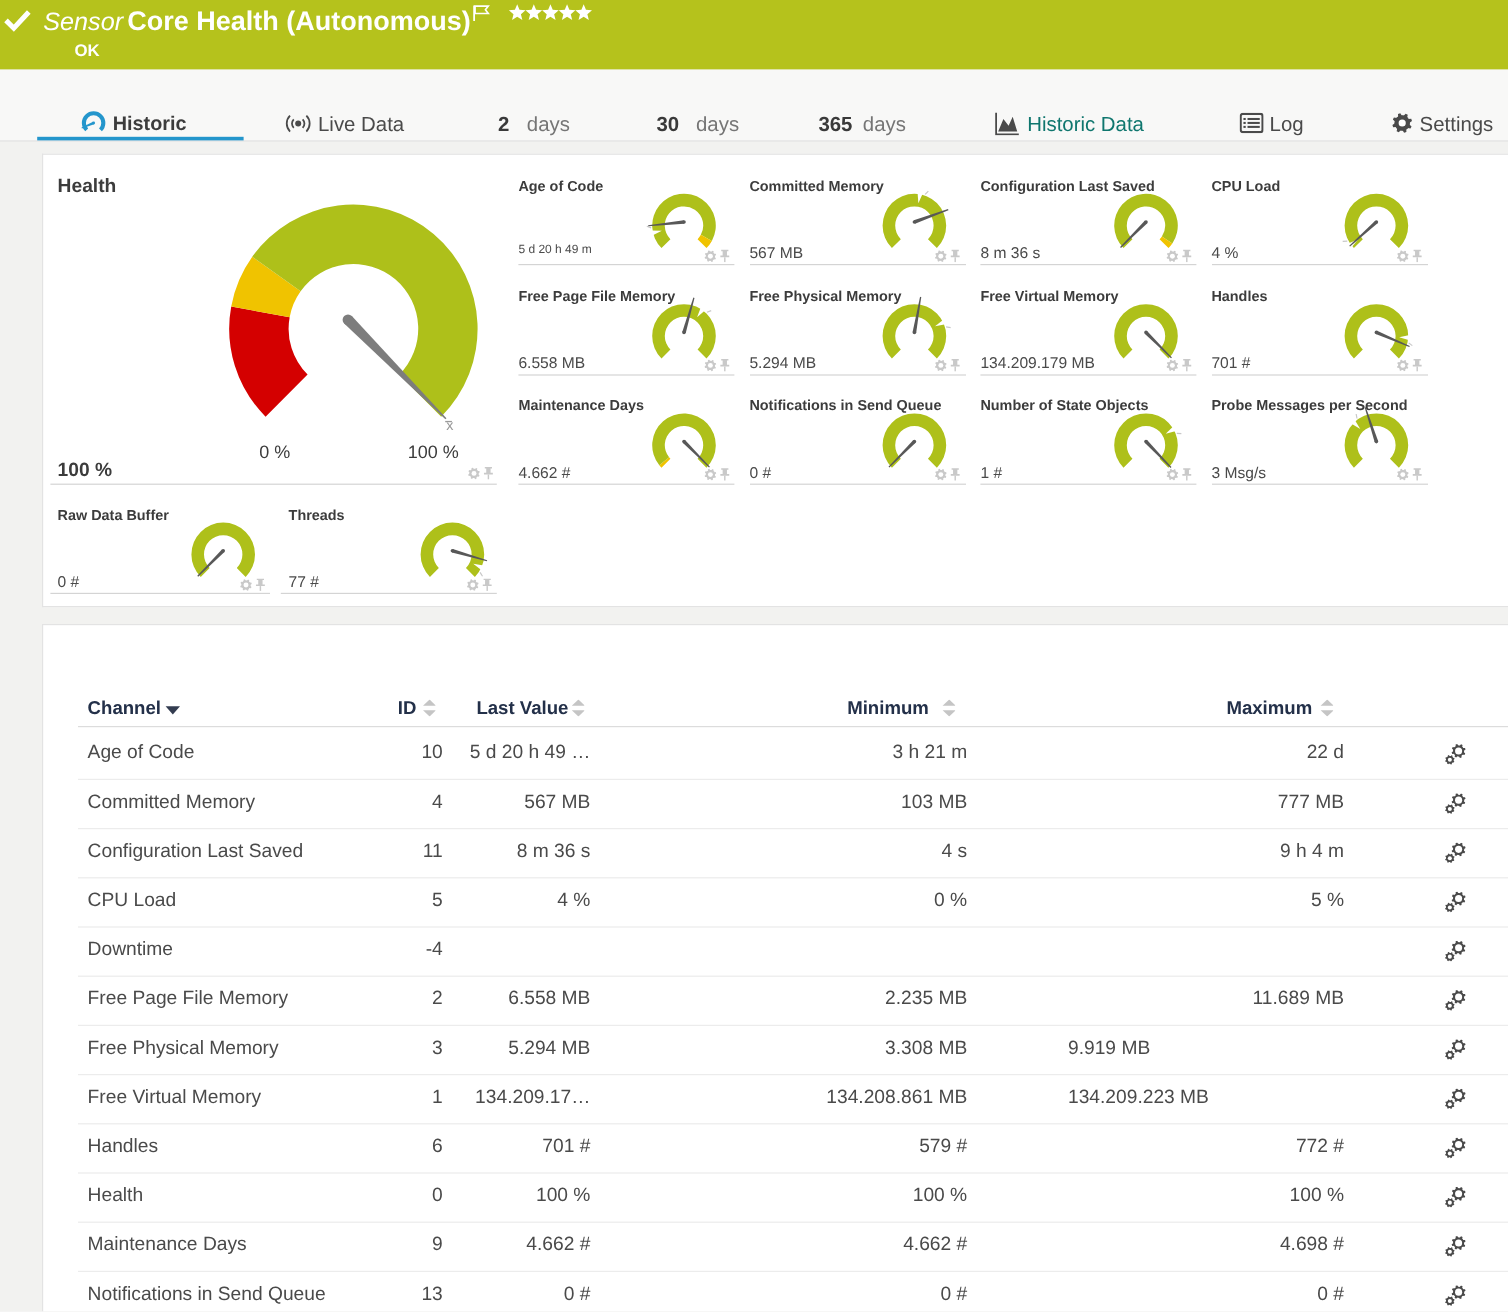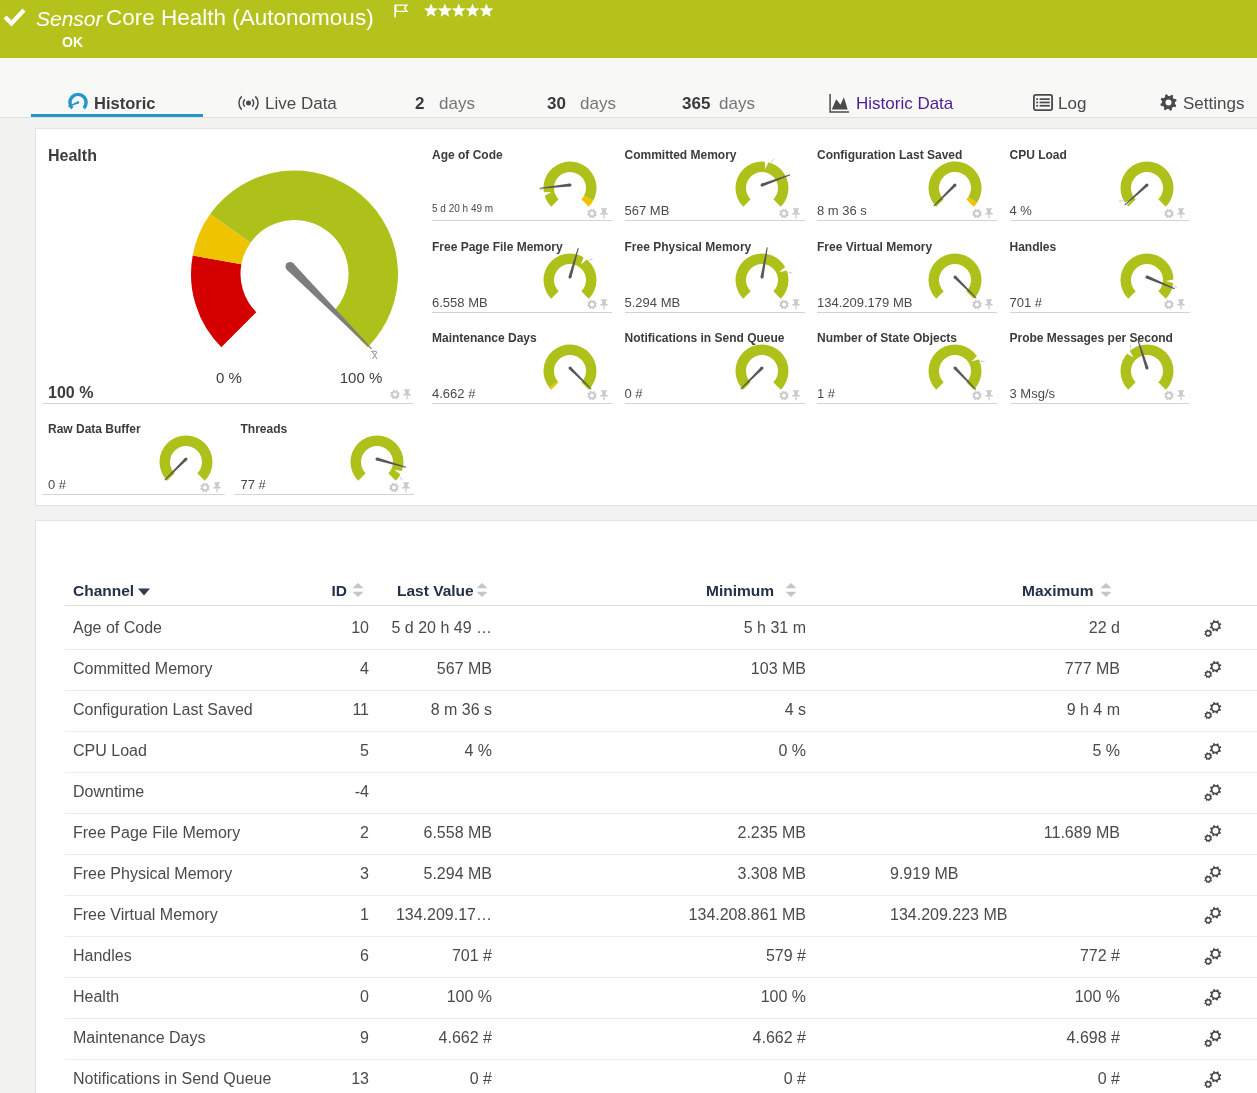"Core Health (Autonomous)" div.abs { font-weight: normal -> bold }
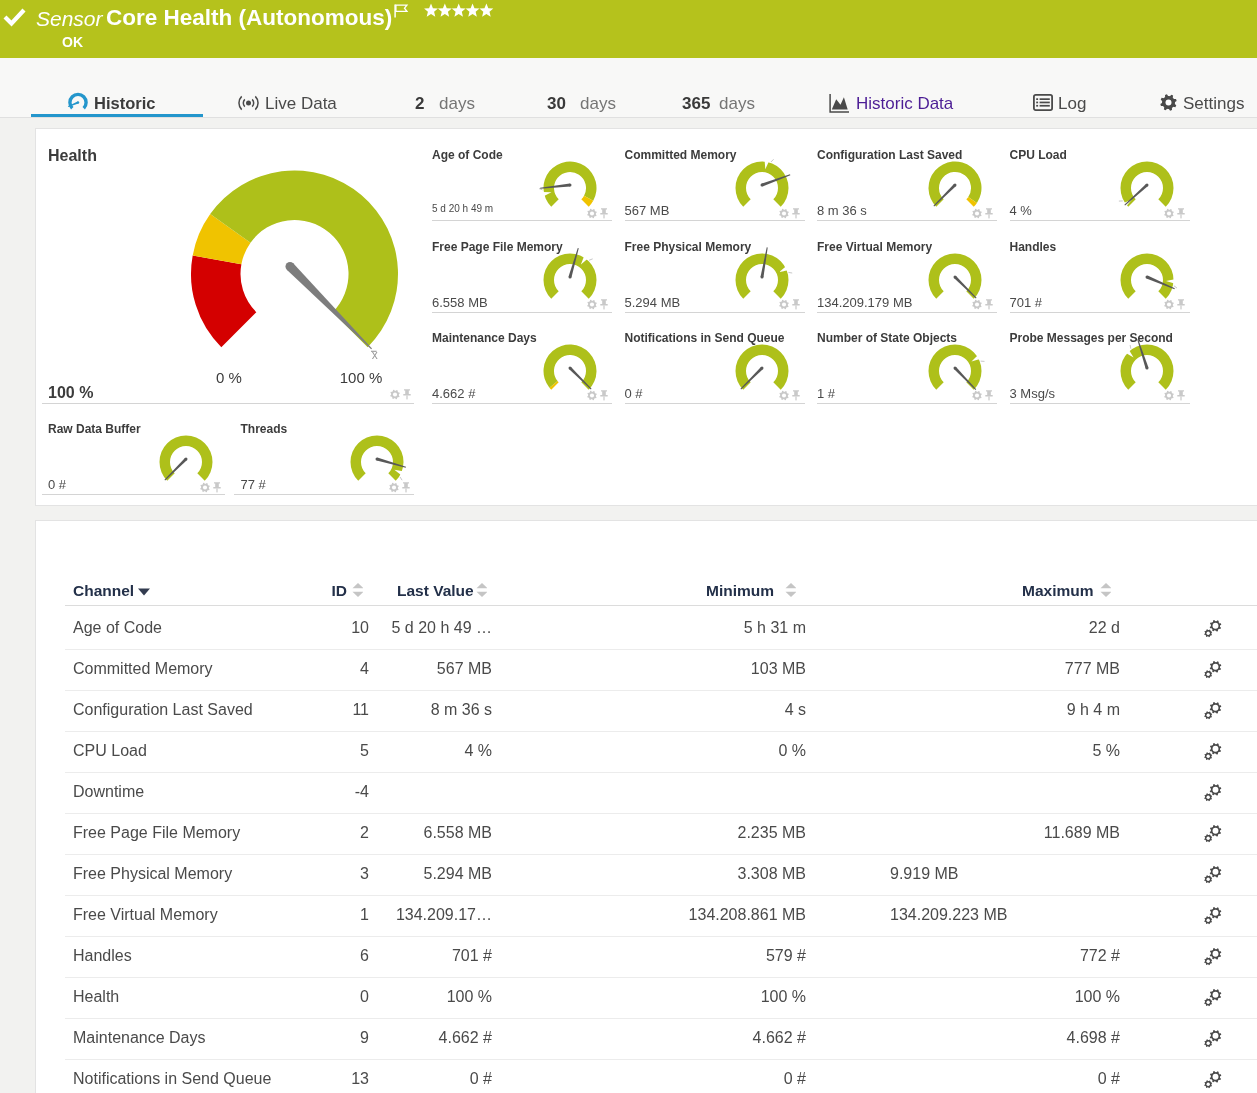"Historic Data" div.abs { color: #4c1d95 -> #0f766e }
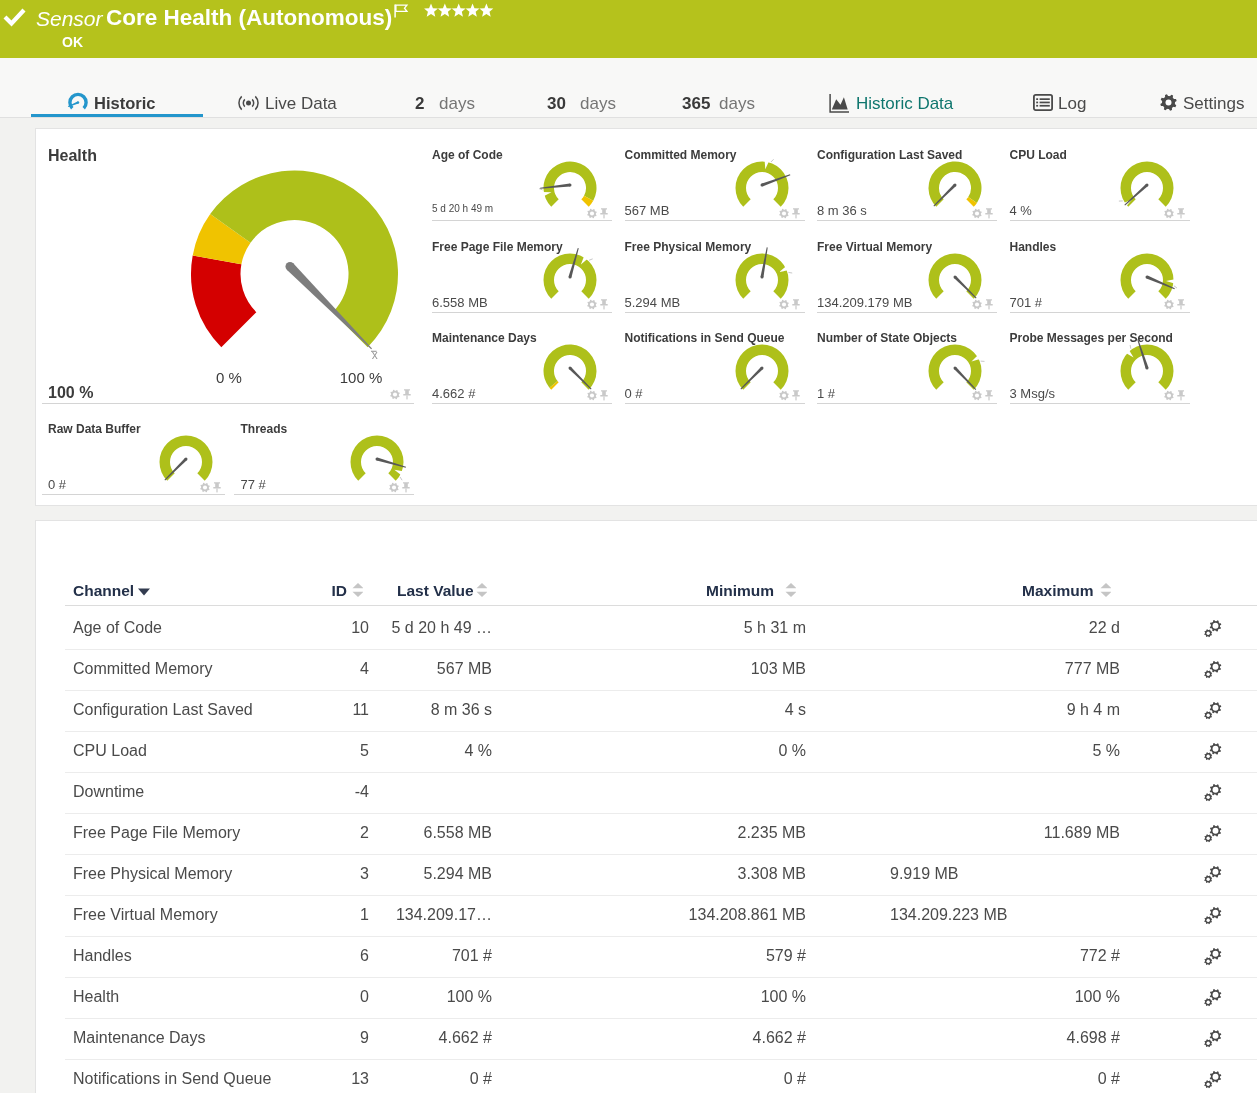"5 h 31 m" div.abs { text: 5 h 31 -> 3 h 21 }
